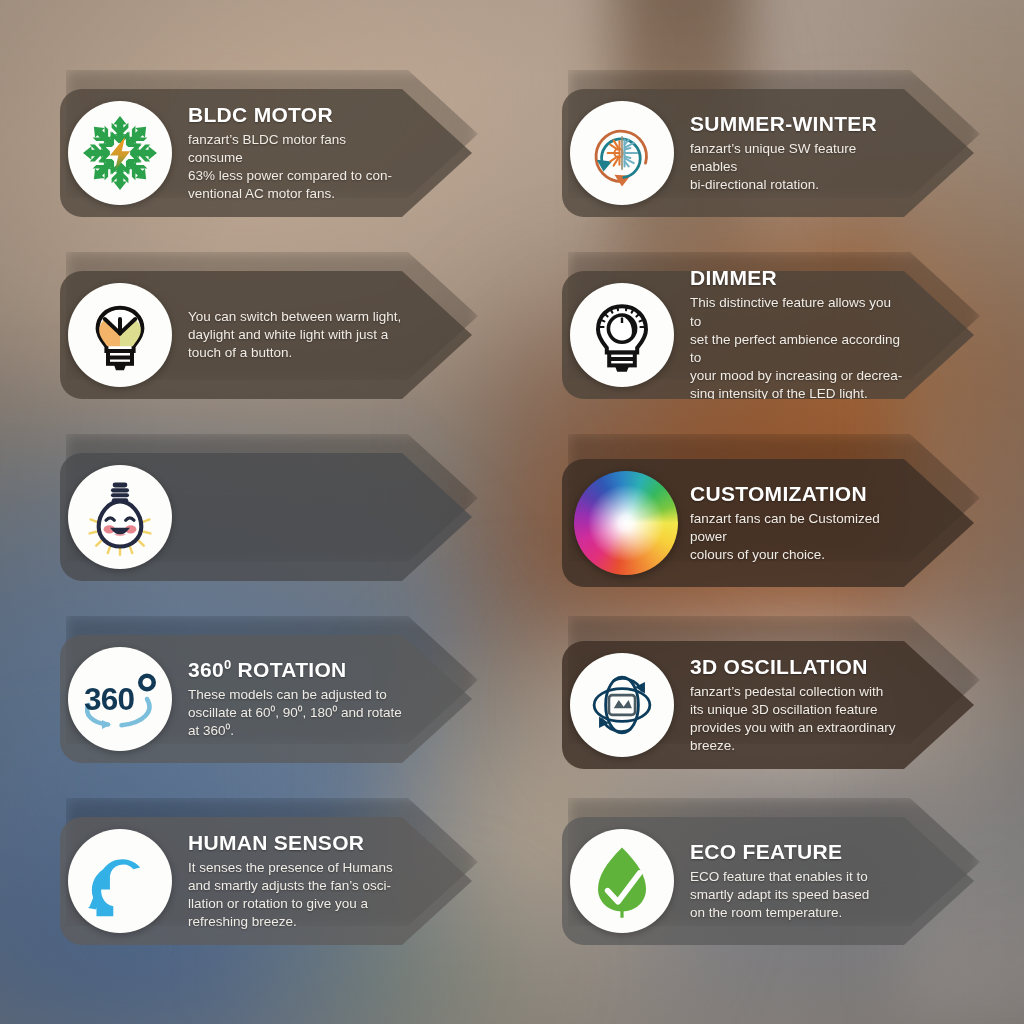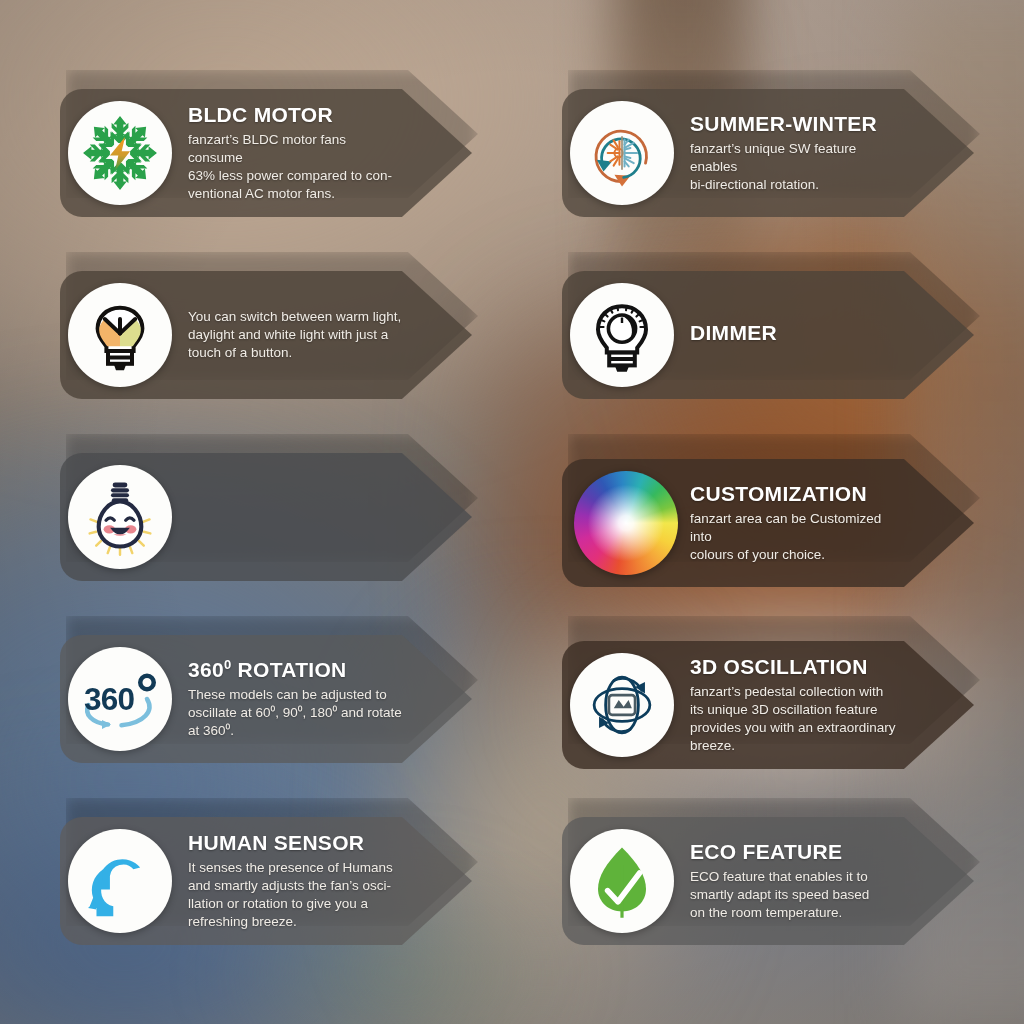"This distinctive feature allows you" div.body { html: none -> <div>This distinctive feature allows you to set the perfect ambience according to your mood by increasing or decrea- sing intensity of the LED light.</div> }
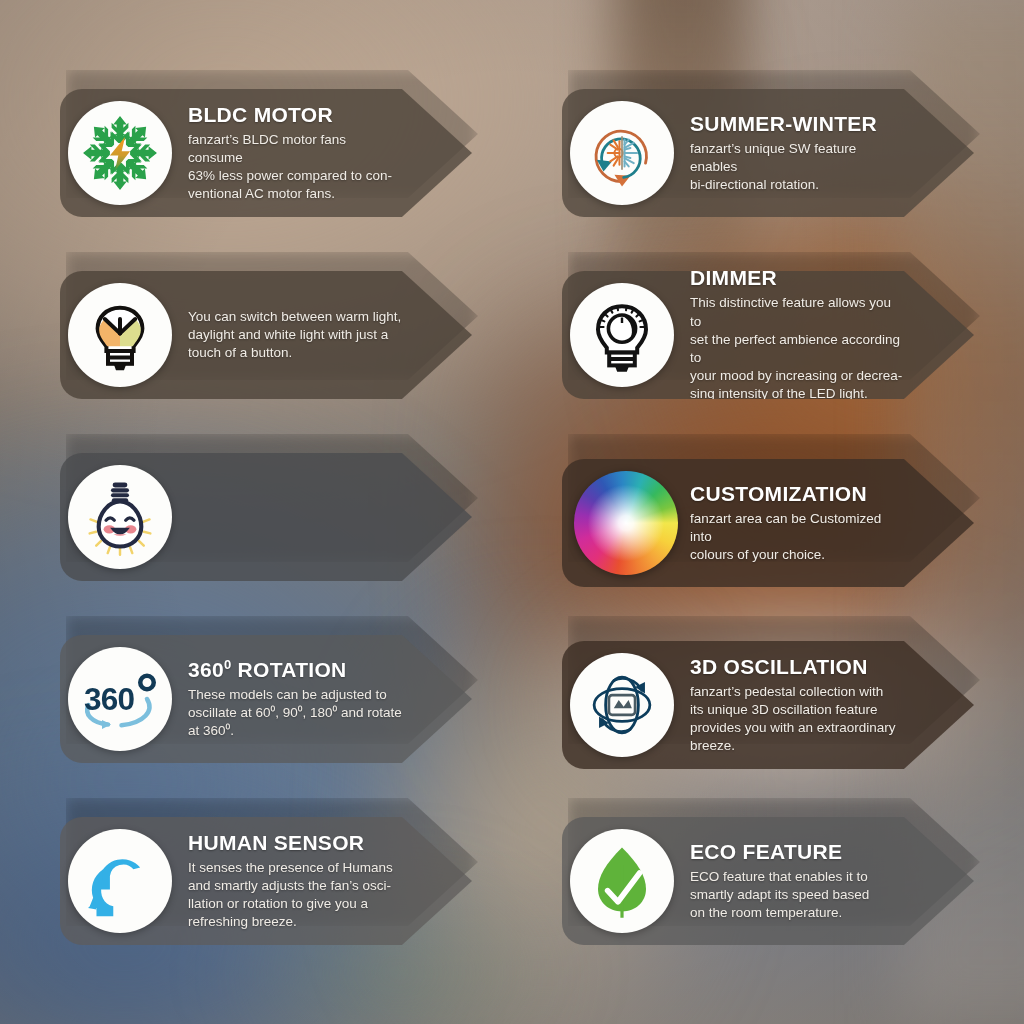"fanzart area can be Customized" div.body { text: area can be Customized into -> fans can be Customized power }
